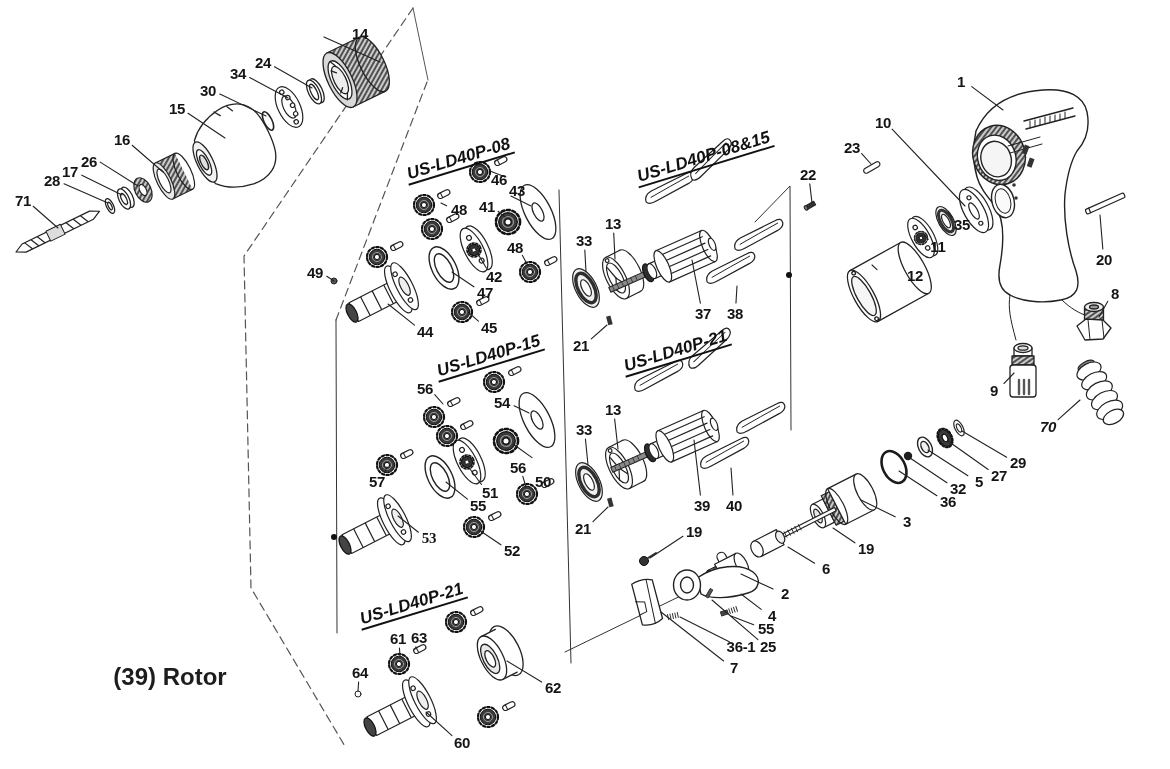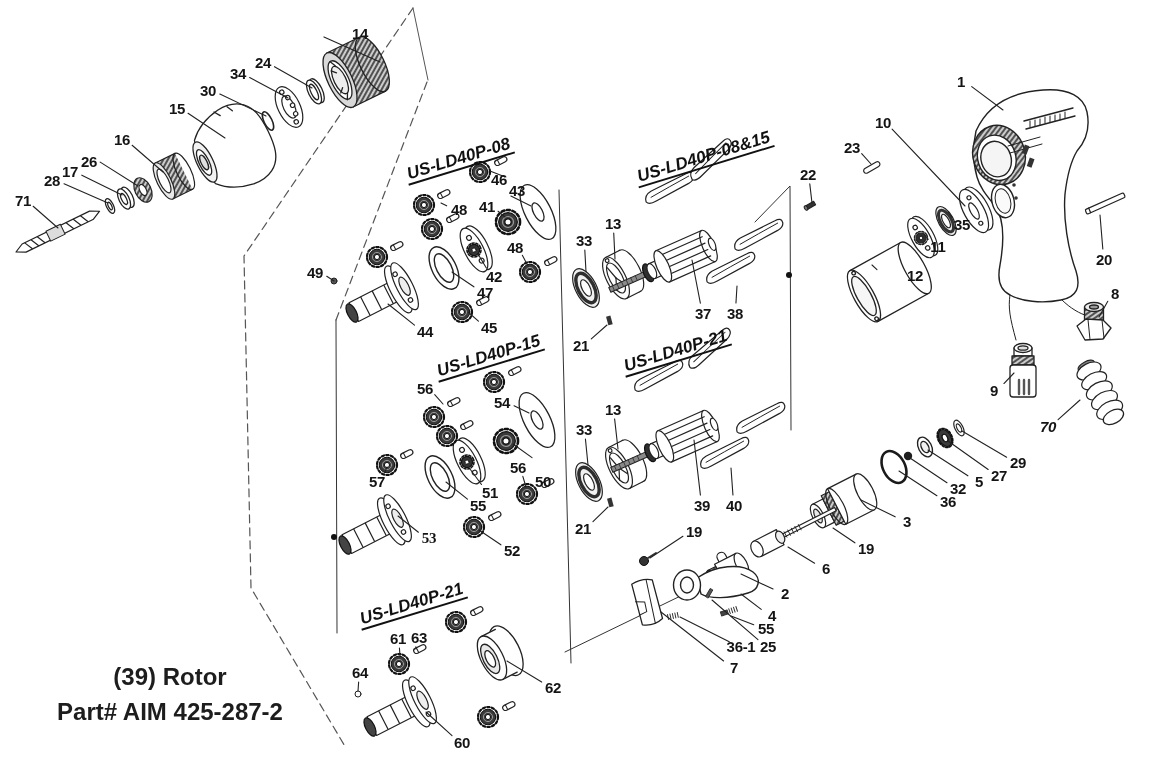"Part# AIM 425-287-2" div.note { html: <div>Part# AIM 425-287-2</div> -> none }
